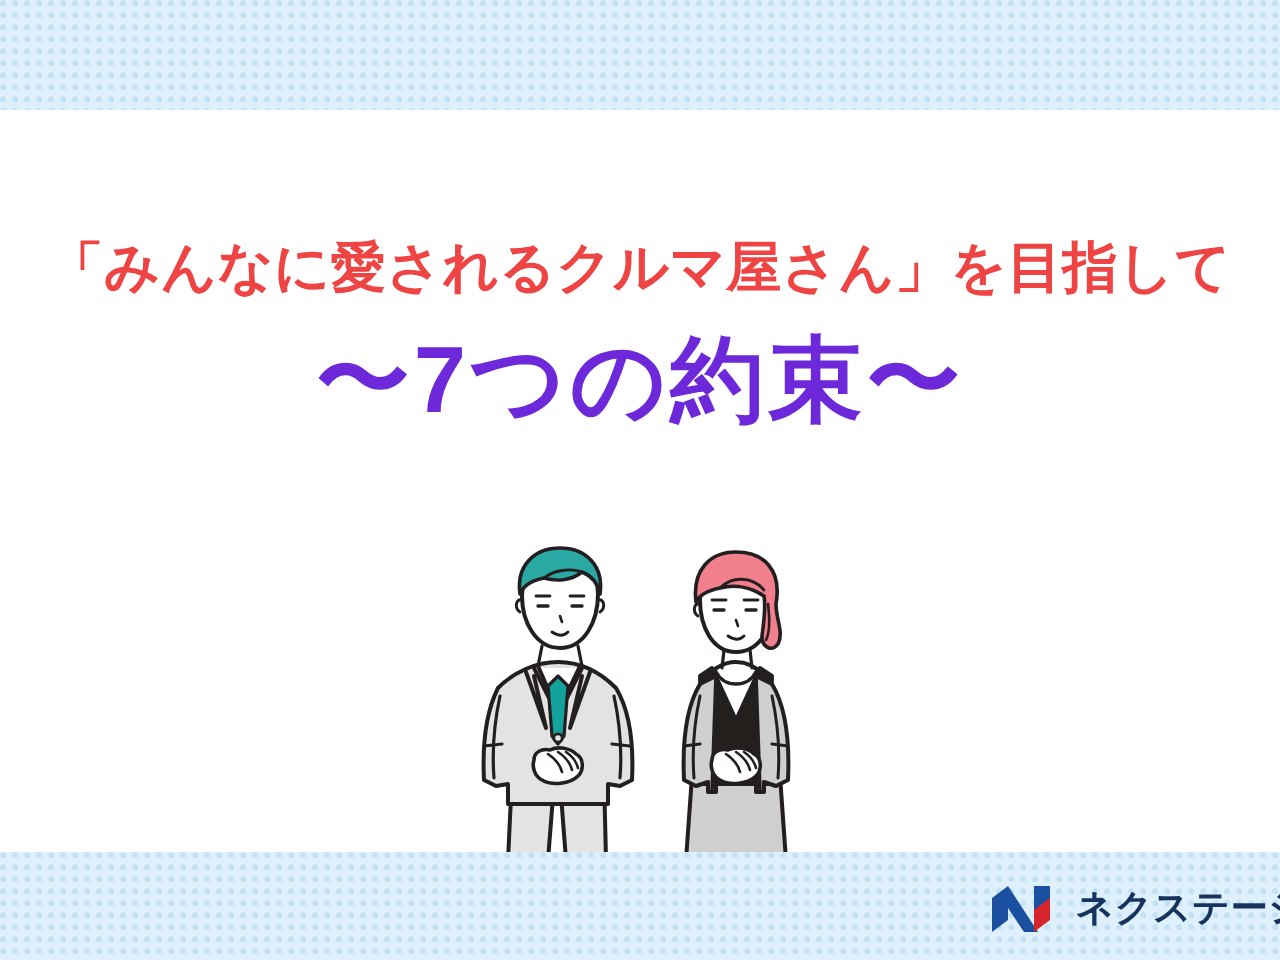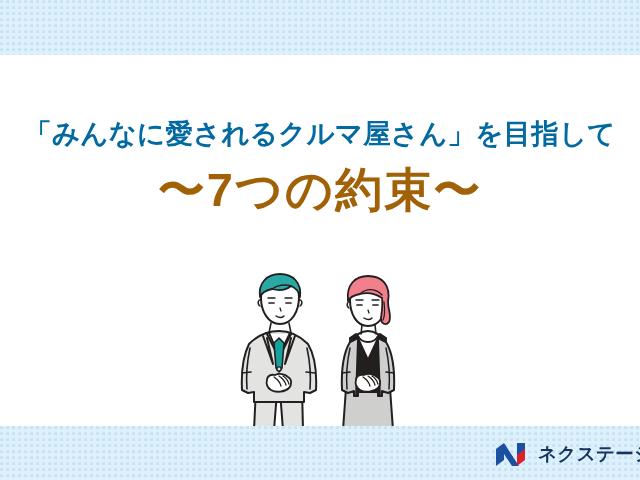"「みんなに愛されるクルマ屋さん」を目指して" #headline { color: #0369a1 -> #ef4444 }
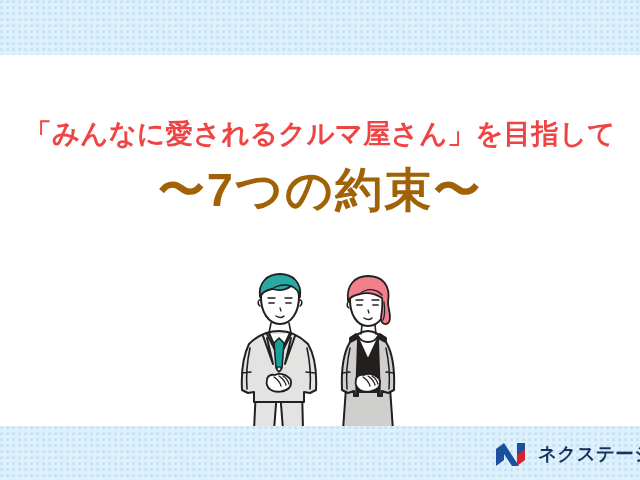"〜7つの約束〜" #subheadline { color: #a16207 -> #6d28d9 }
